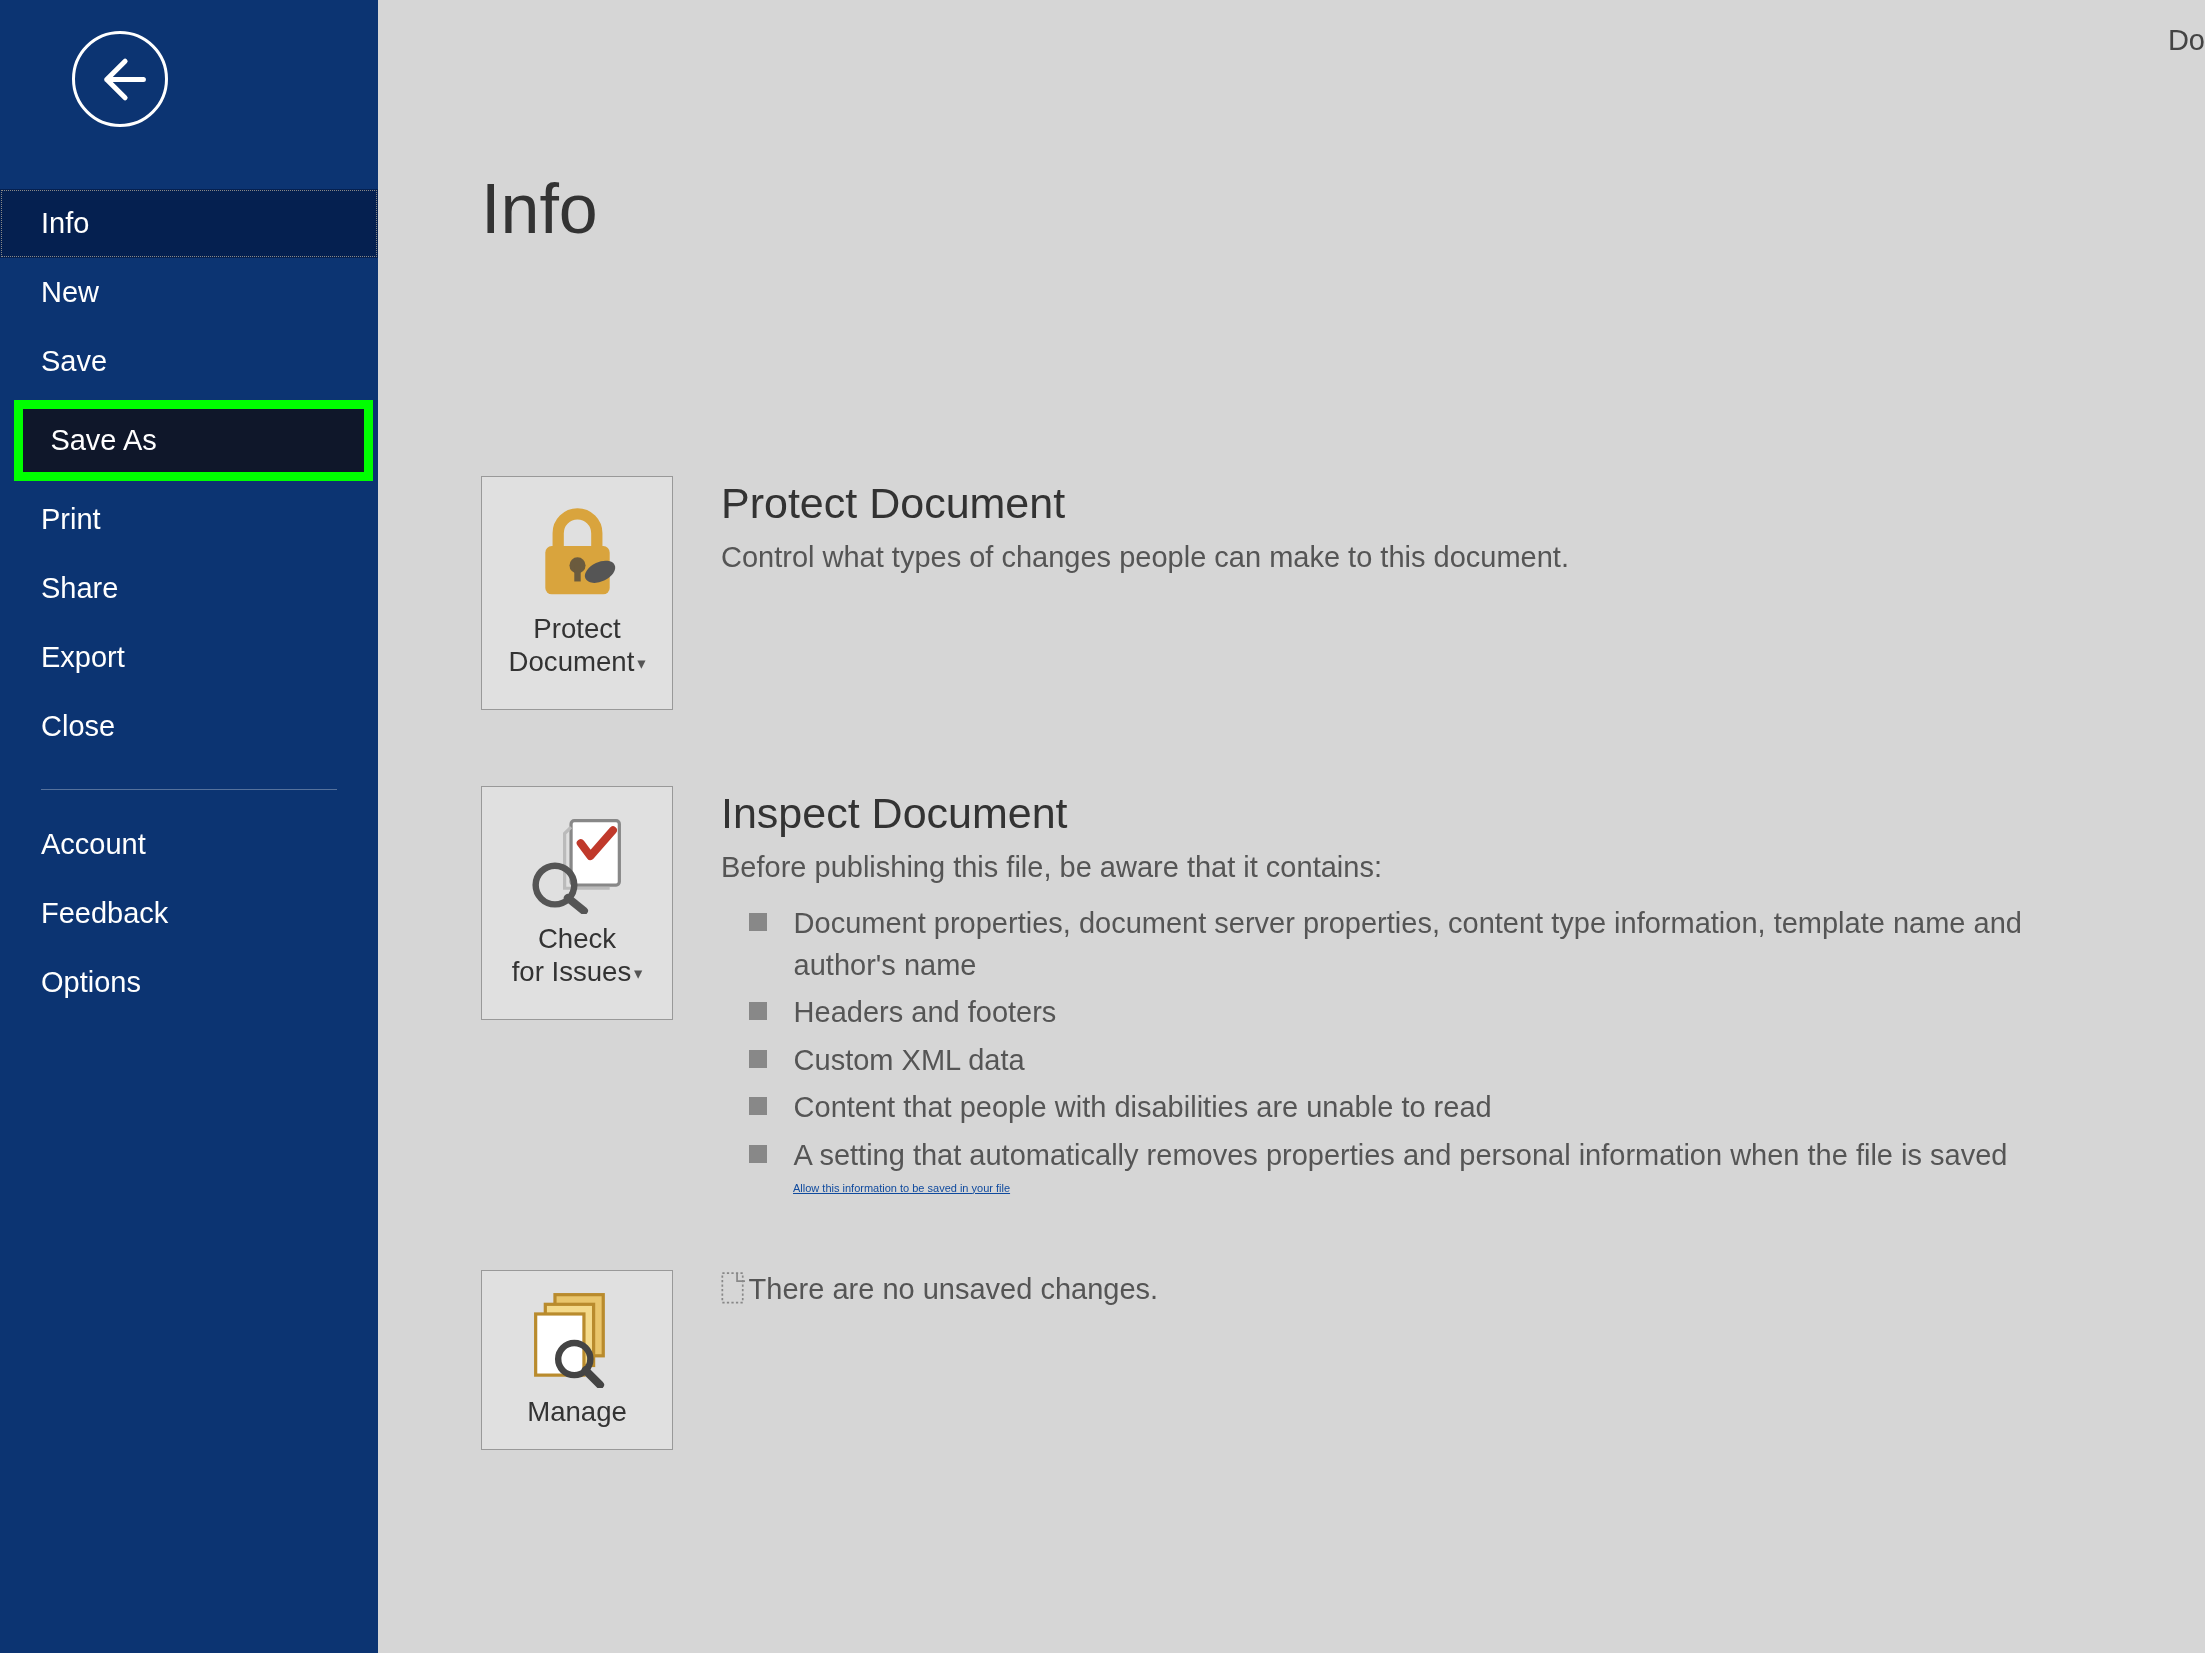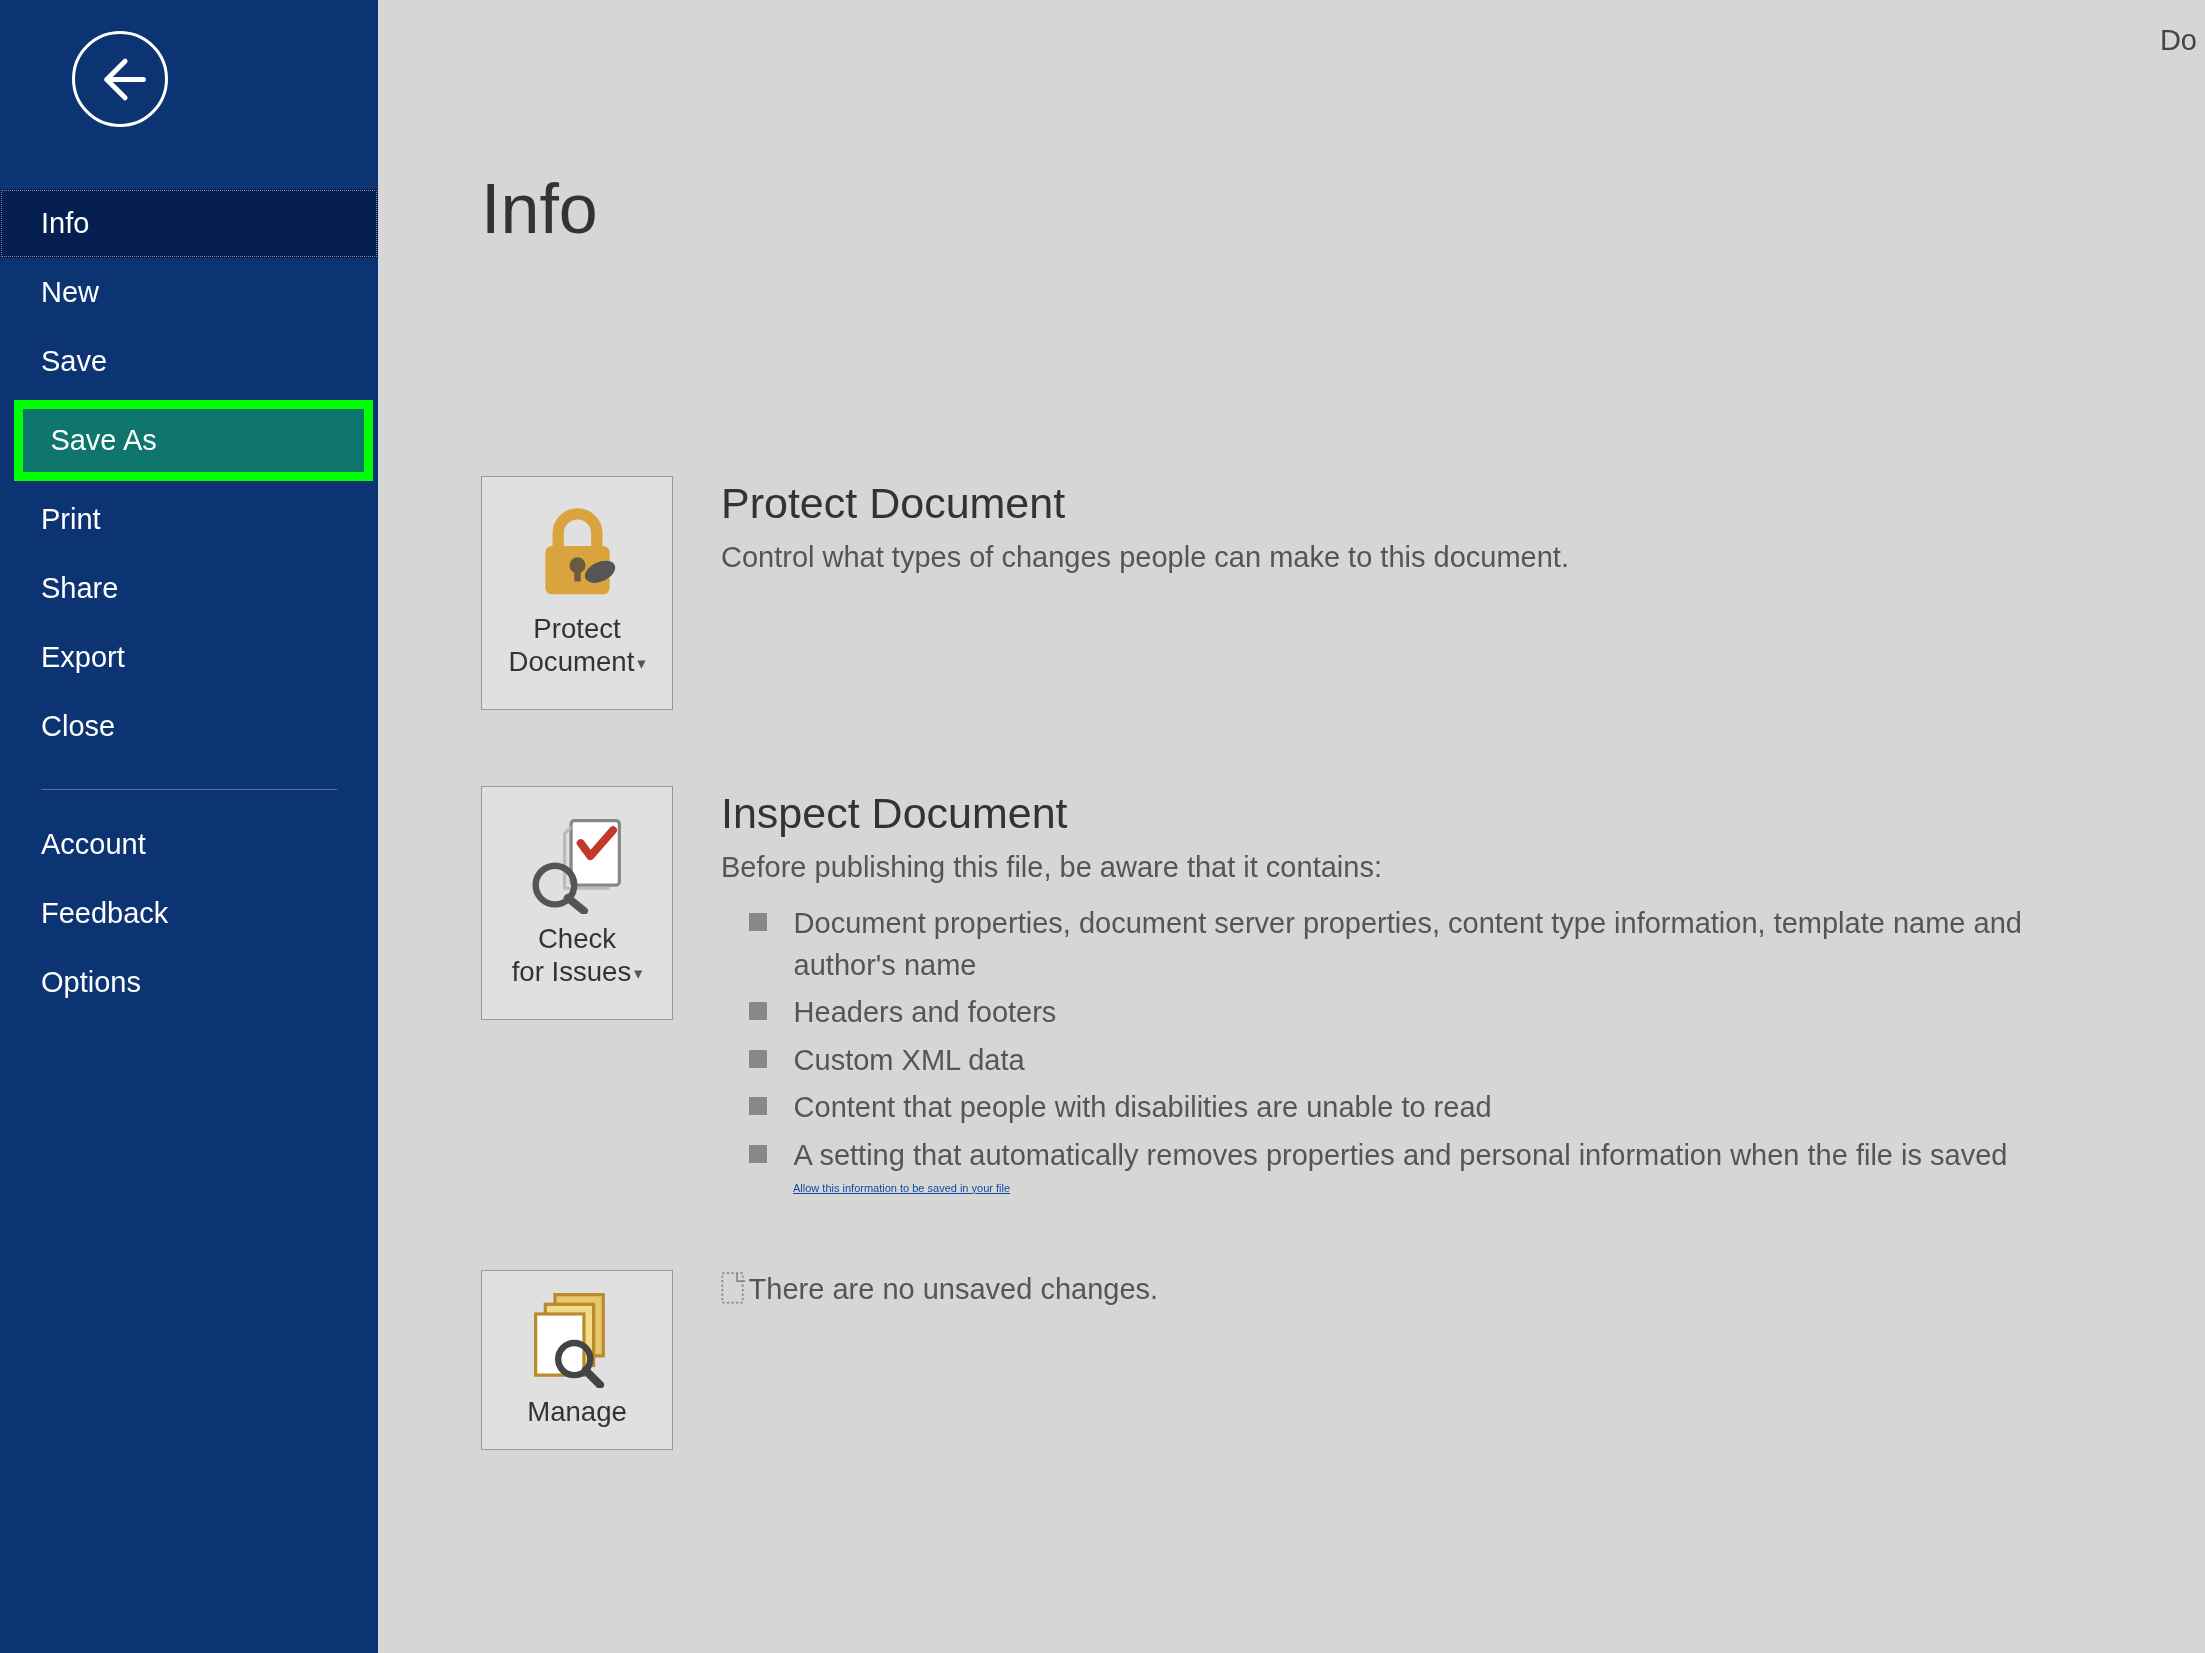"Do" .topright { right: 8px -> 0 }
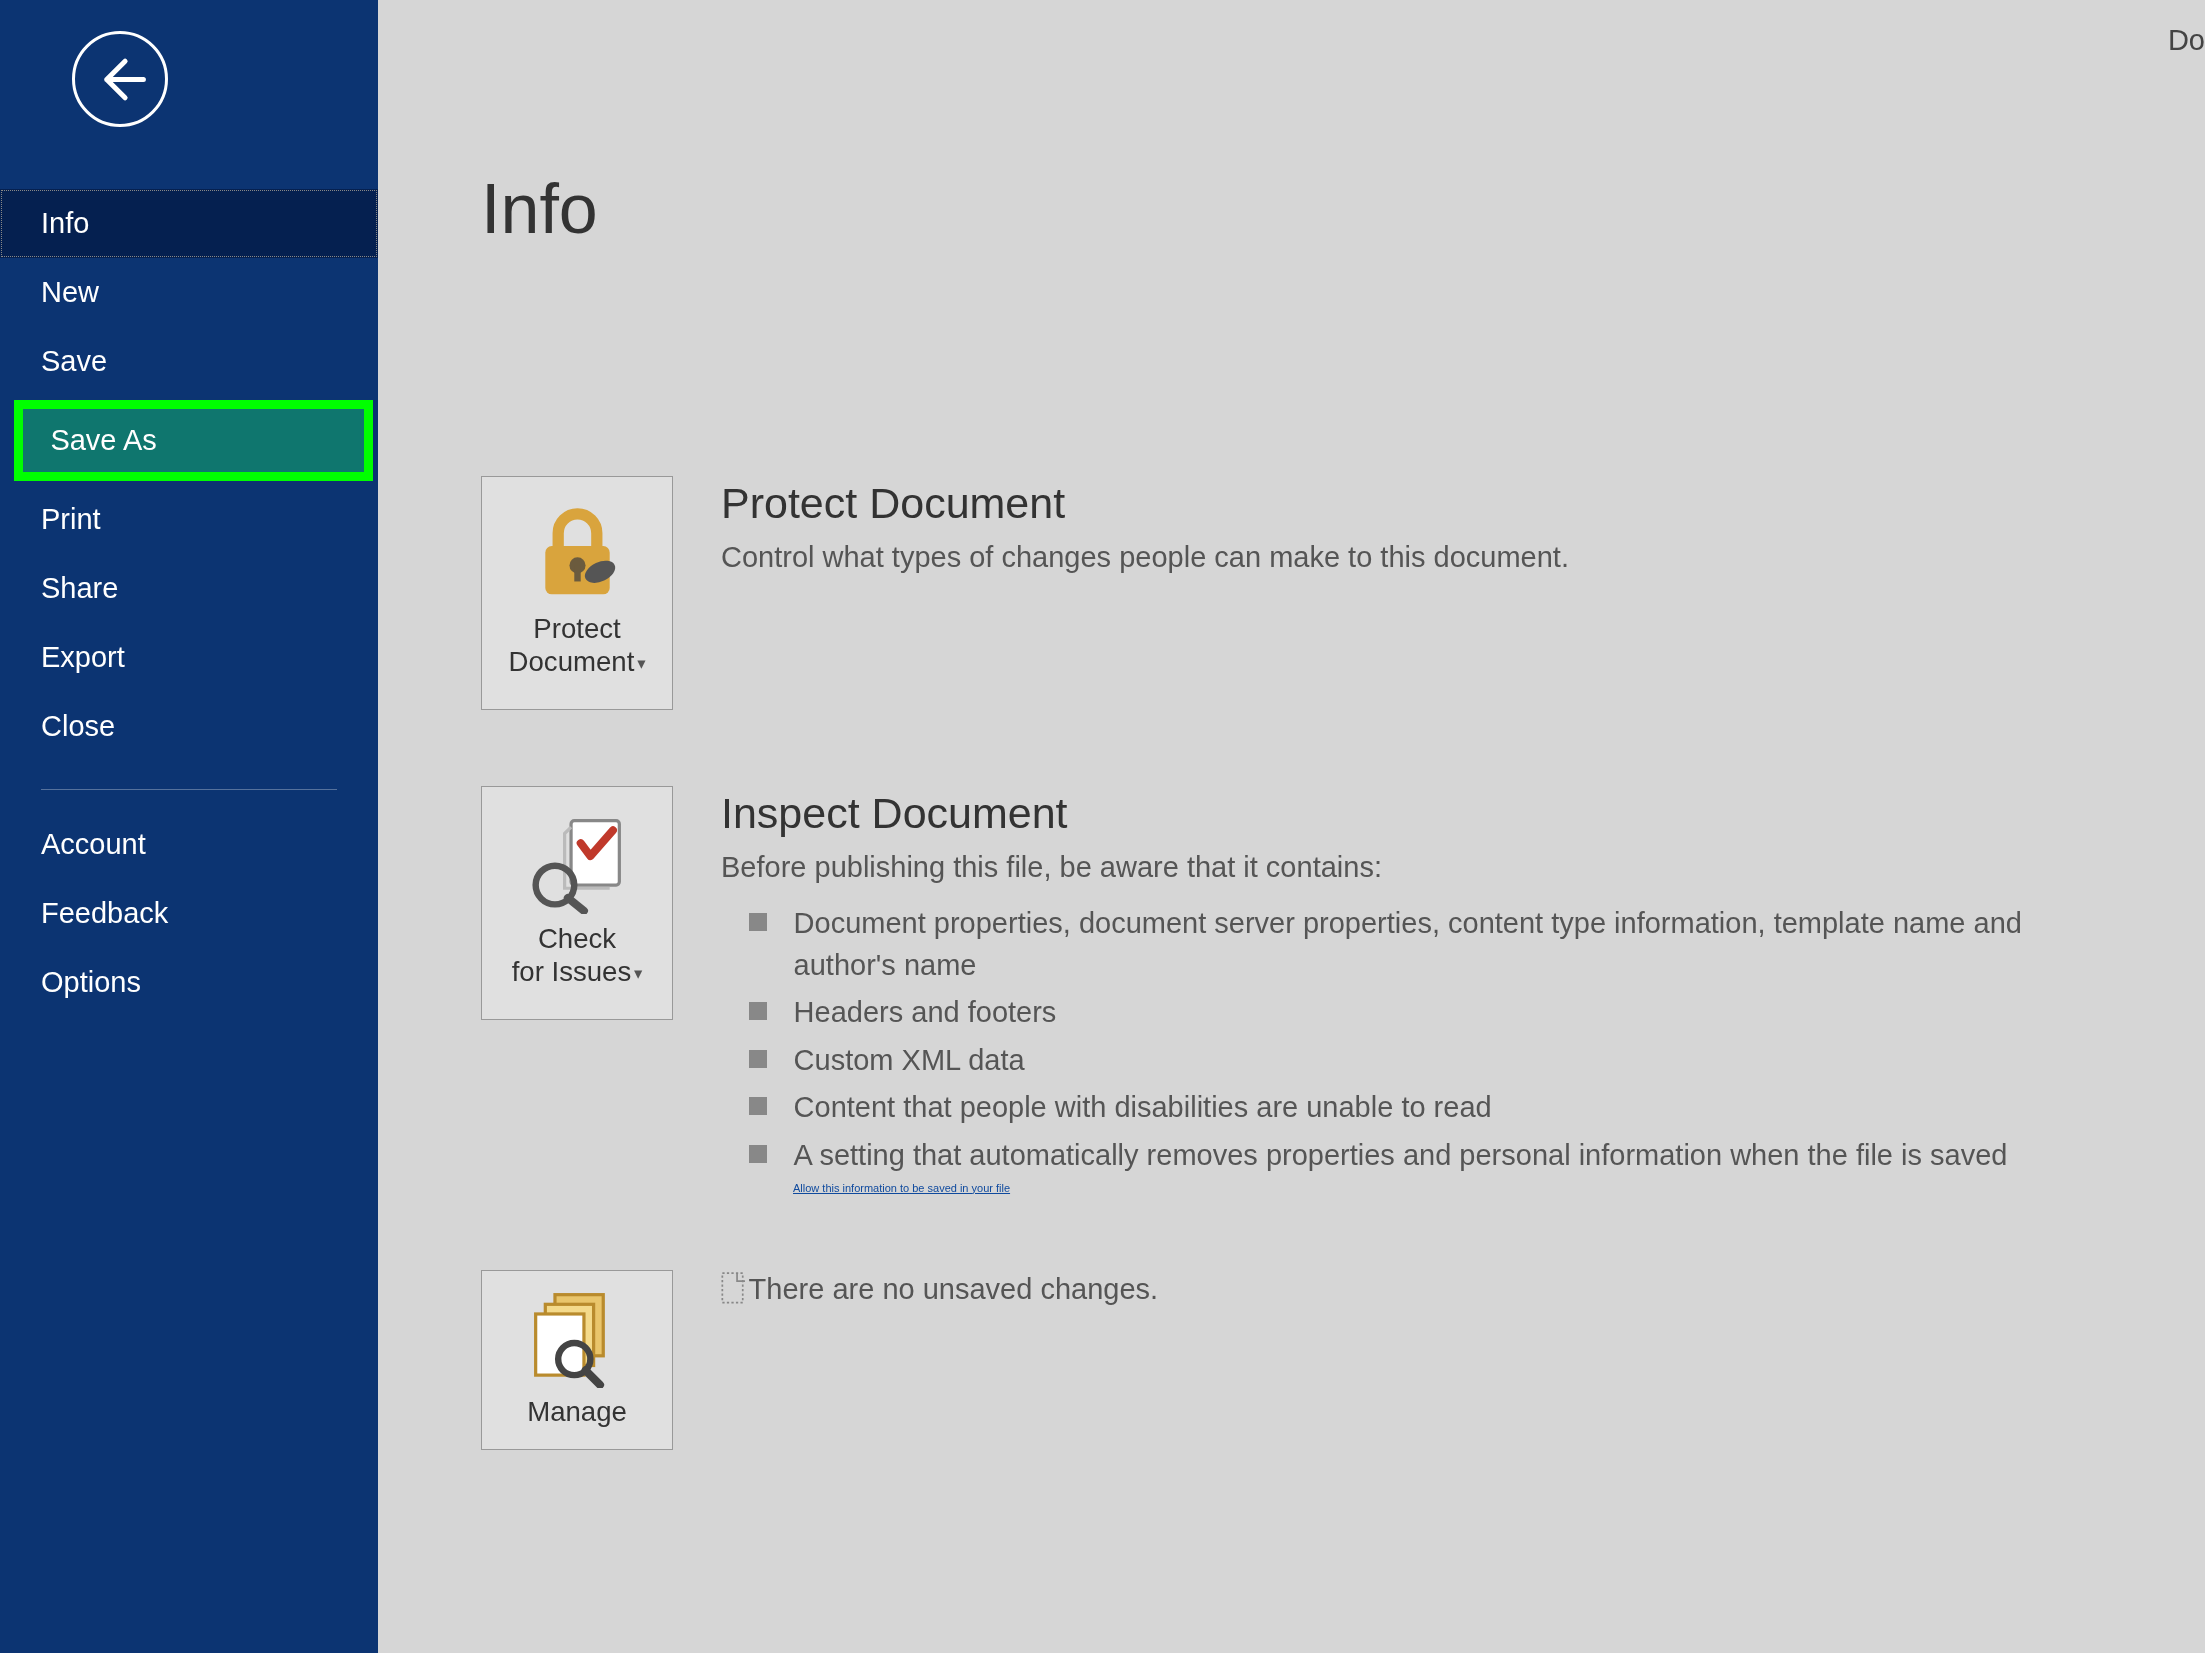"Save As" .nav-item.highlight-inner { background: #0f766e -> #0f172a }
